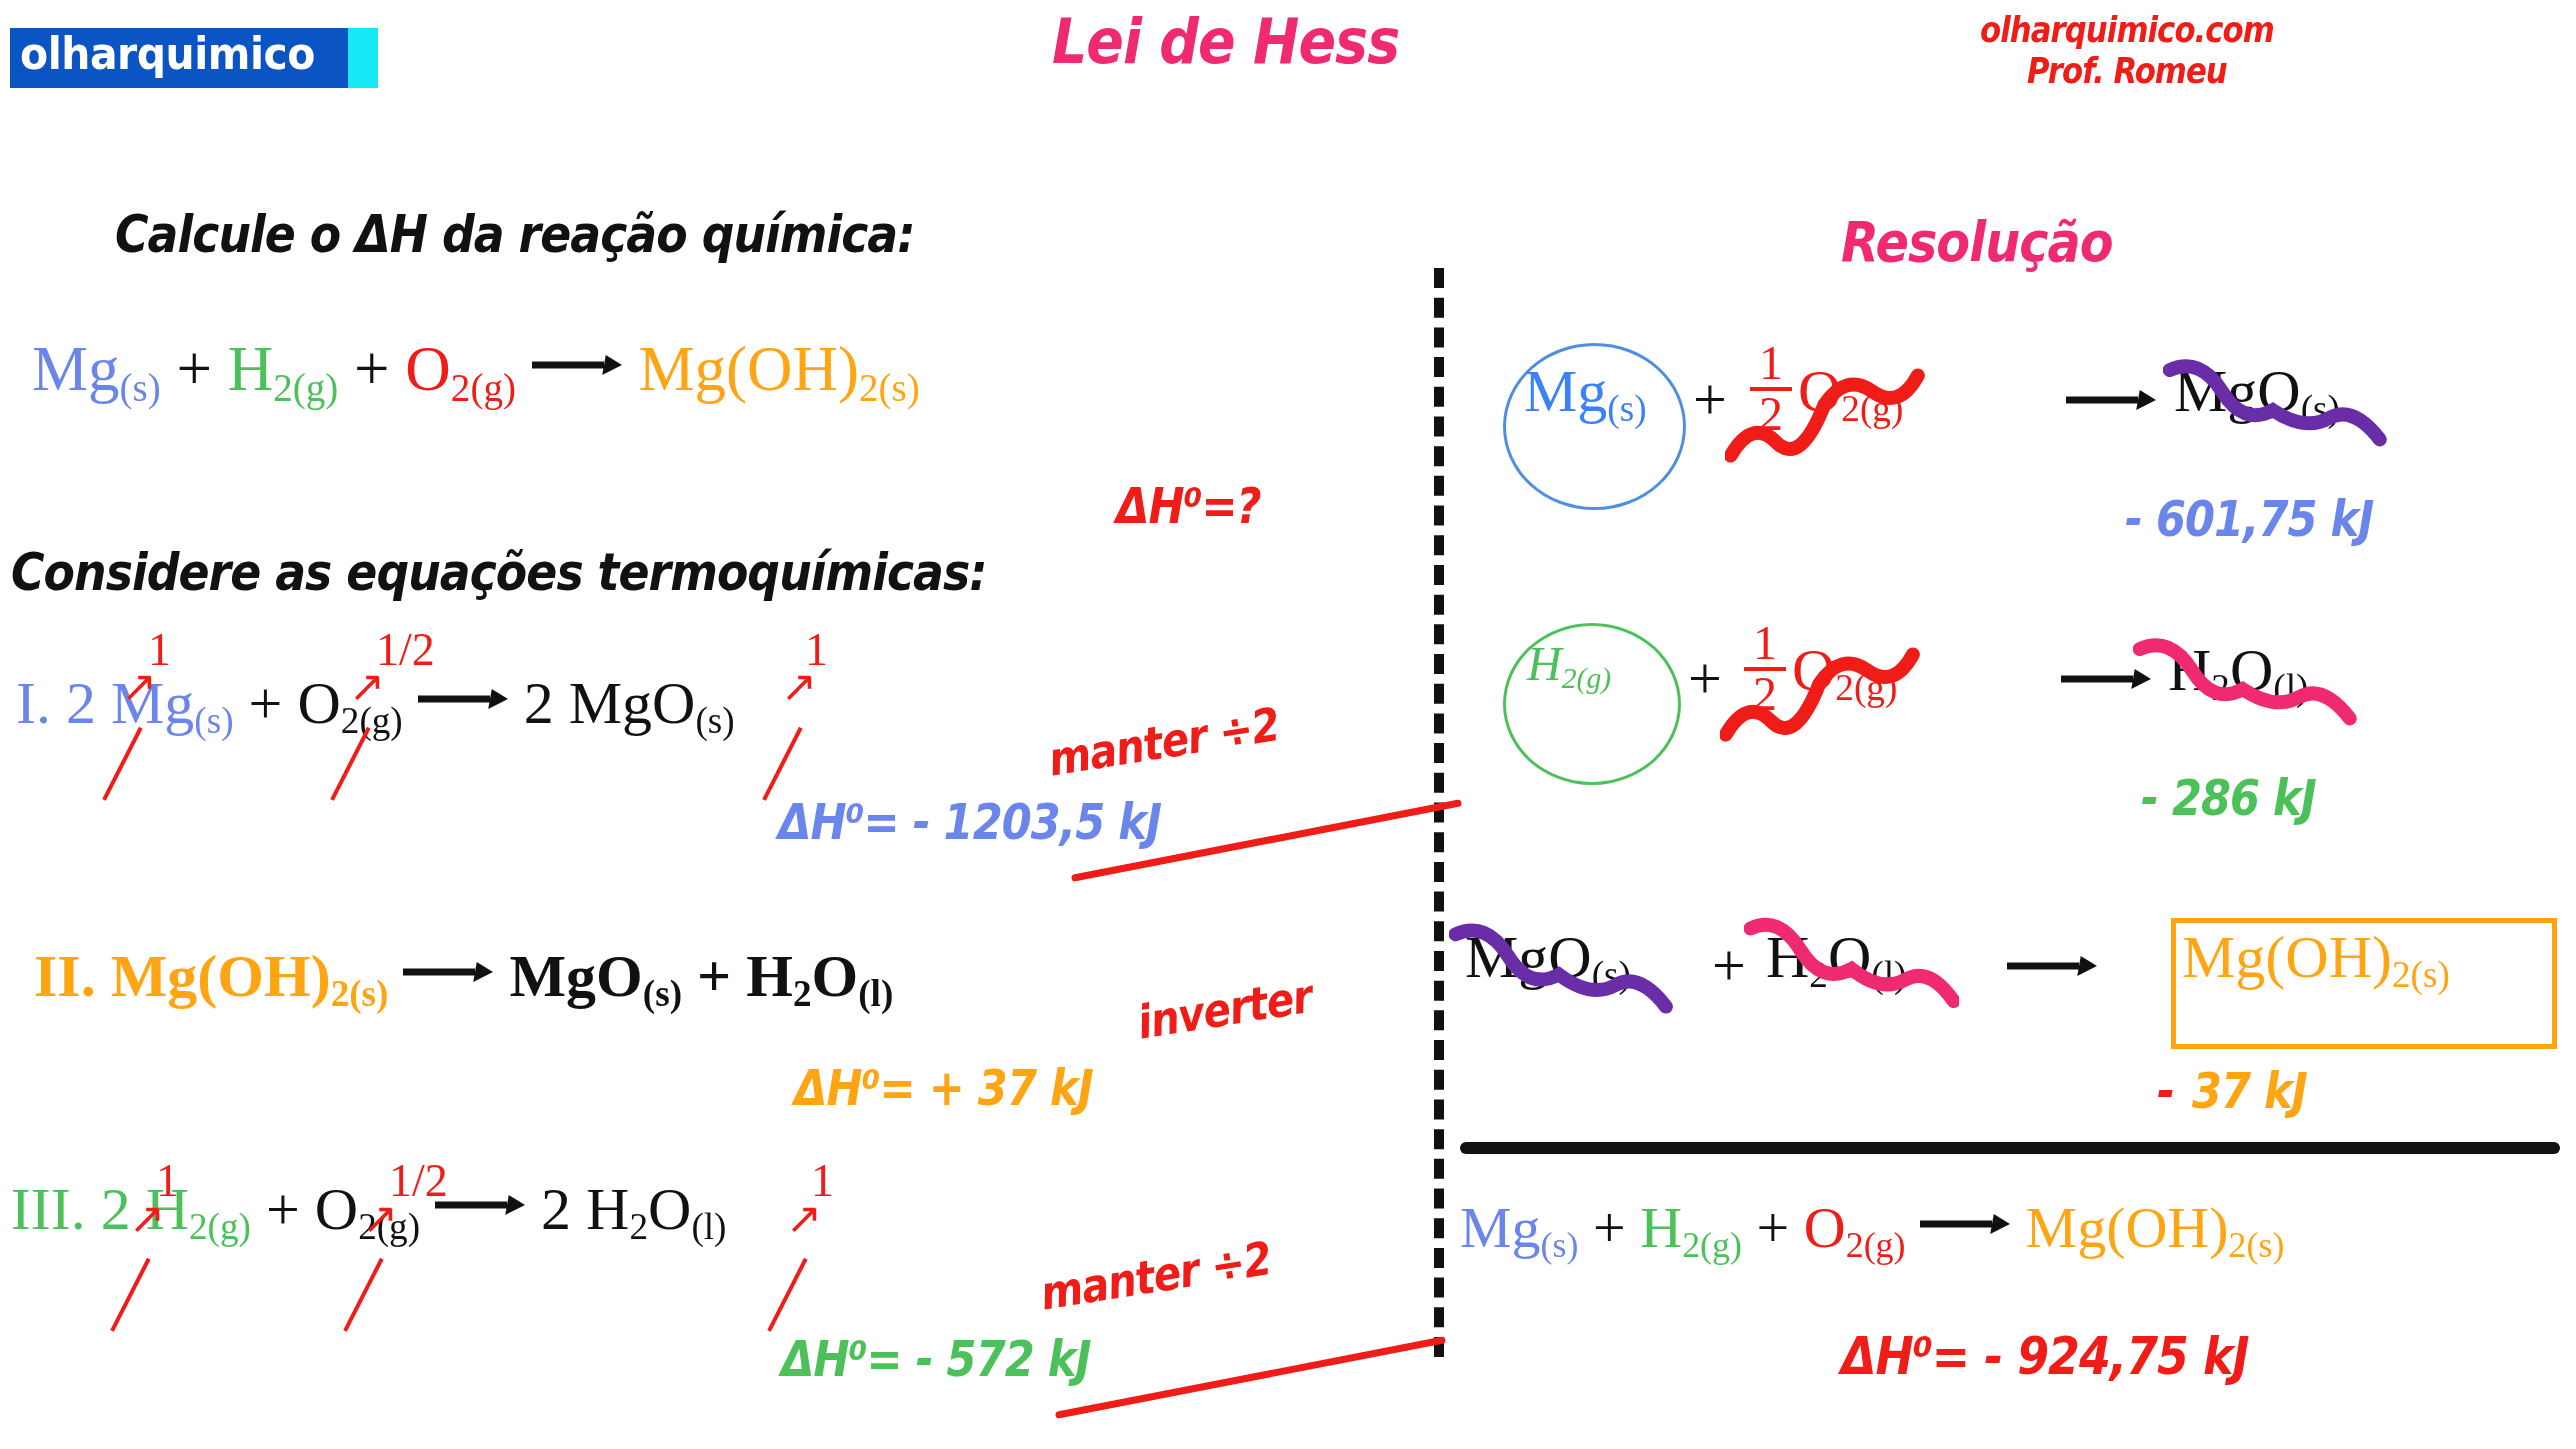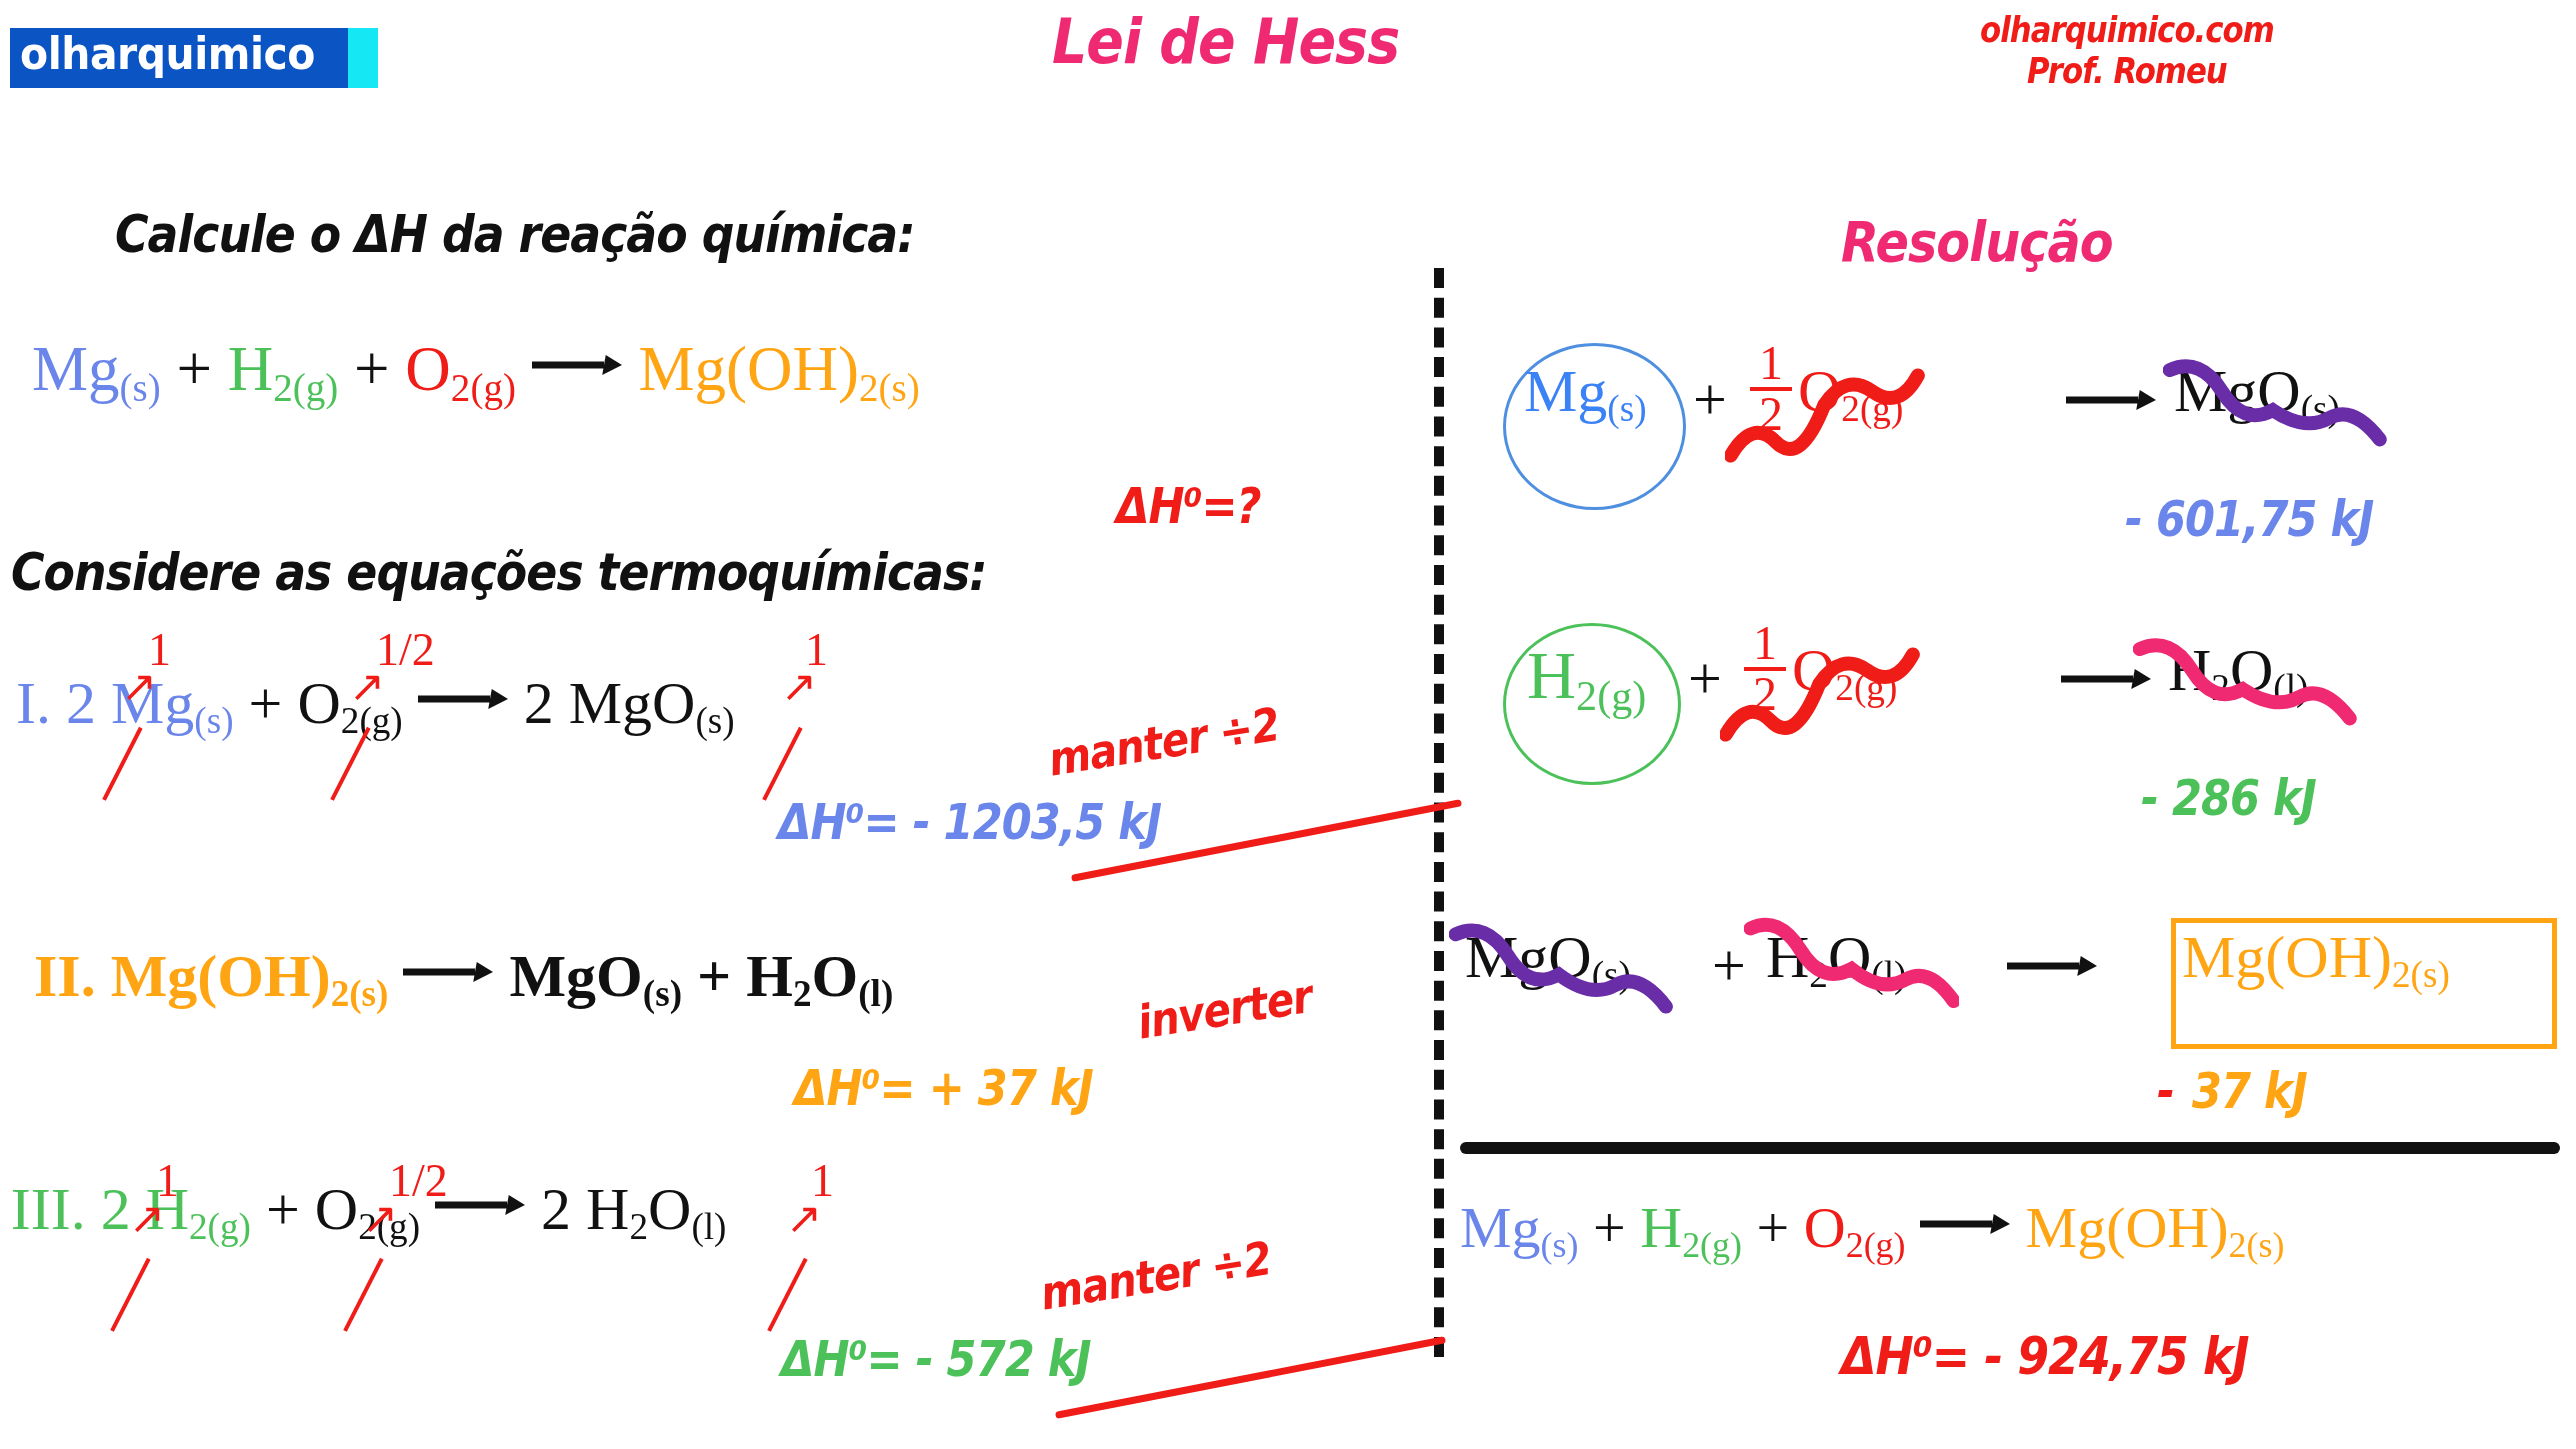"H2(g)" div.abs { font-size: 68px -> 48px; font-style: none -> italic }
